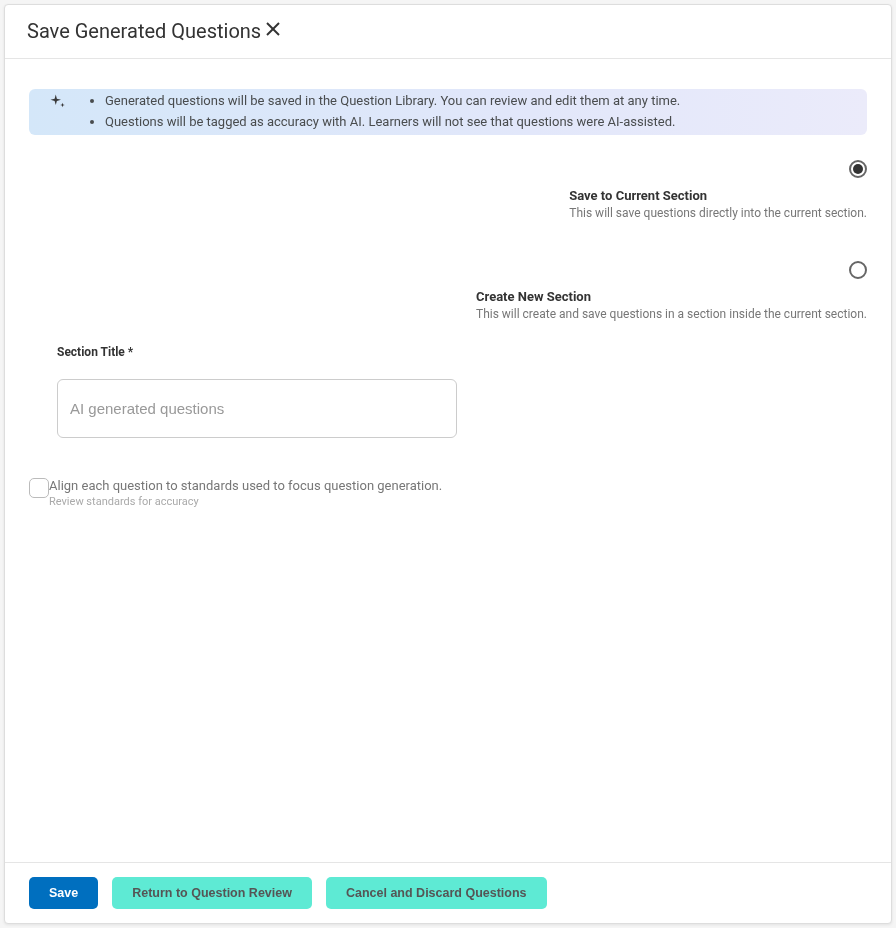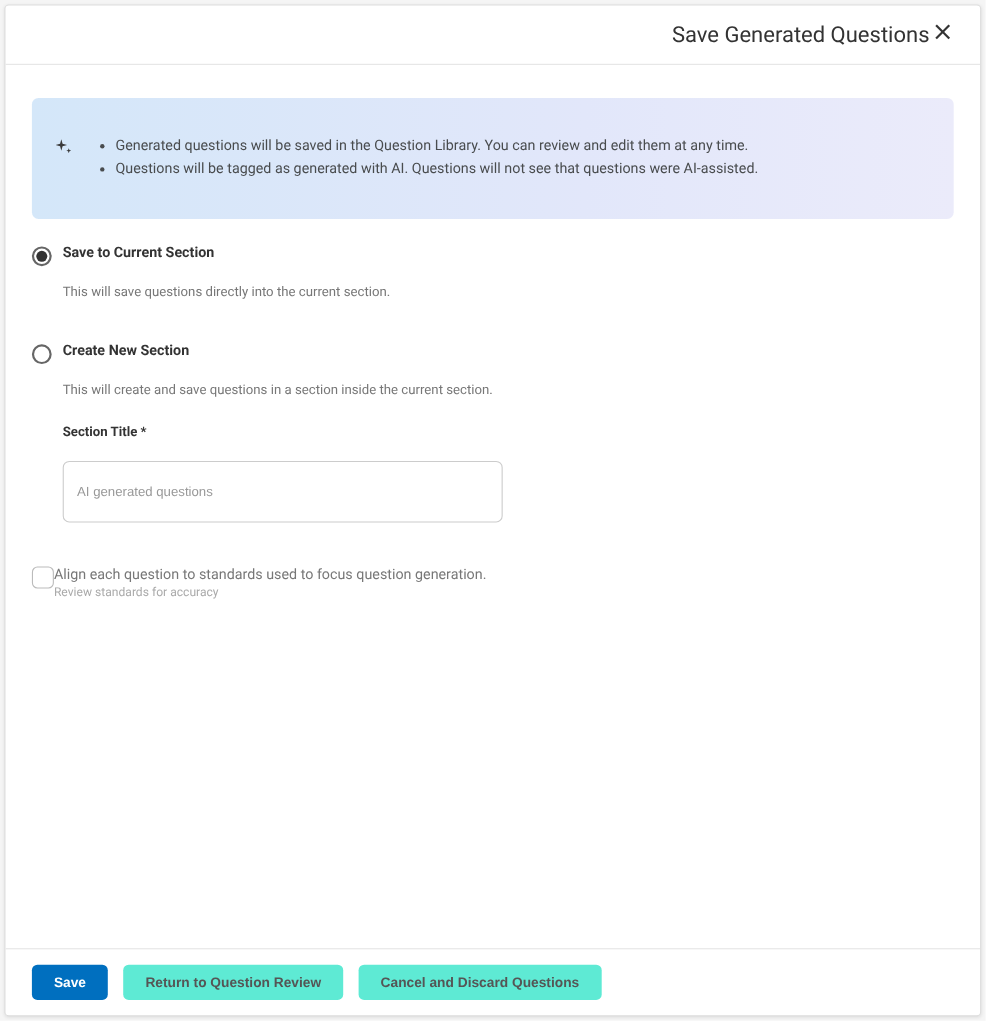"Save Generated Questions" .modal-header { justify-content: flex-end -> flex-start }
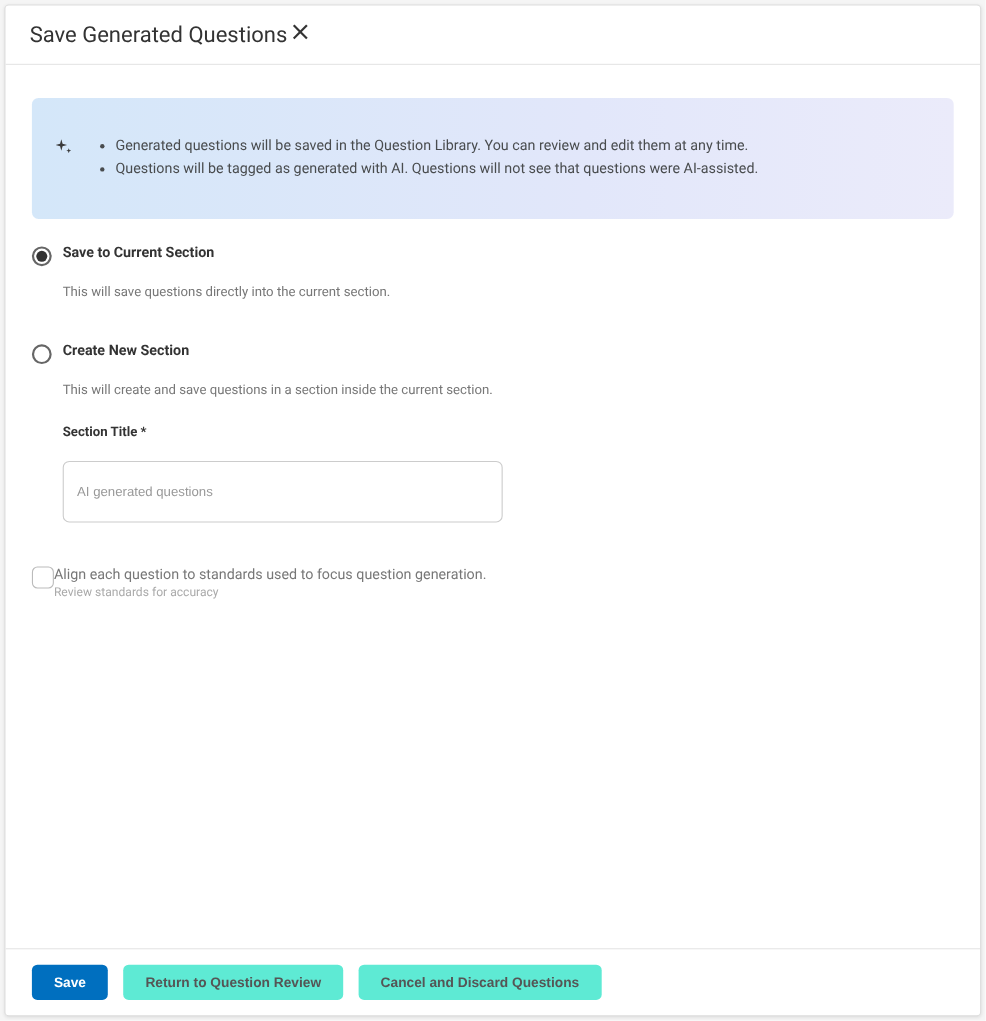"Generated questions will be saved" .info-banner { padding: 34px 20px -> 2px 20px }
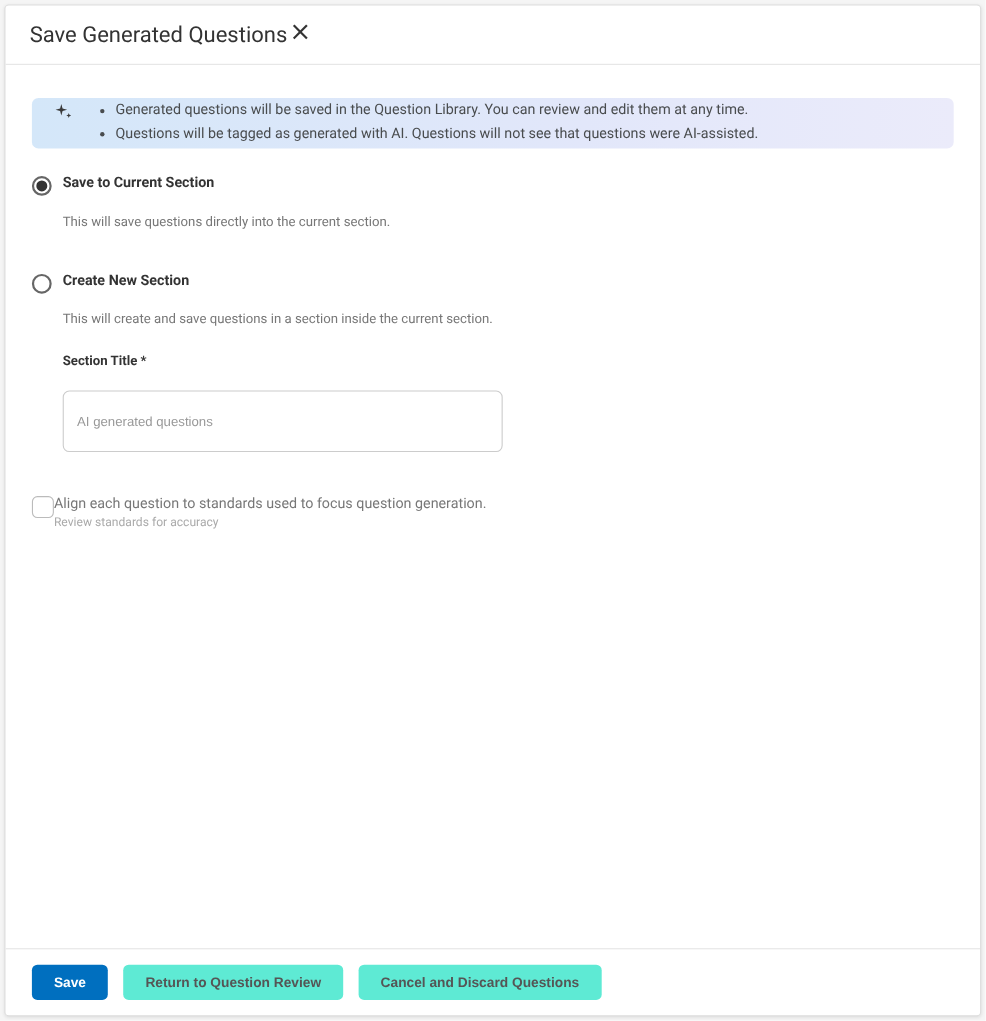"Questions will be tagged as" li { text: generated with AI. Questions -> accuracy with AI. Learners }
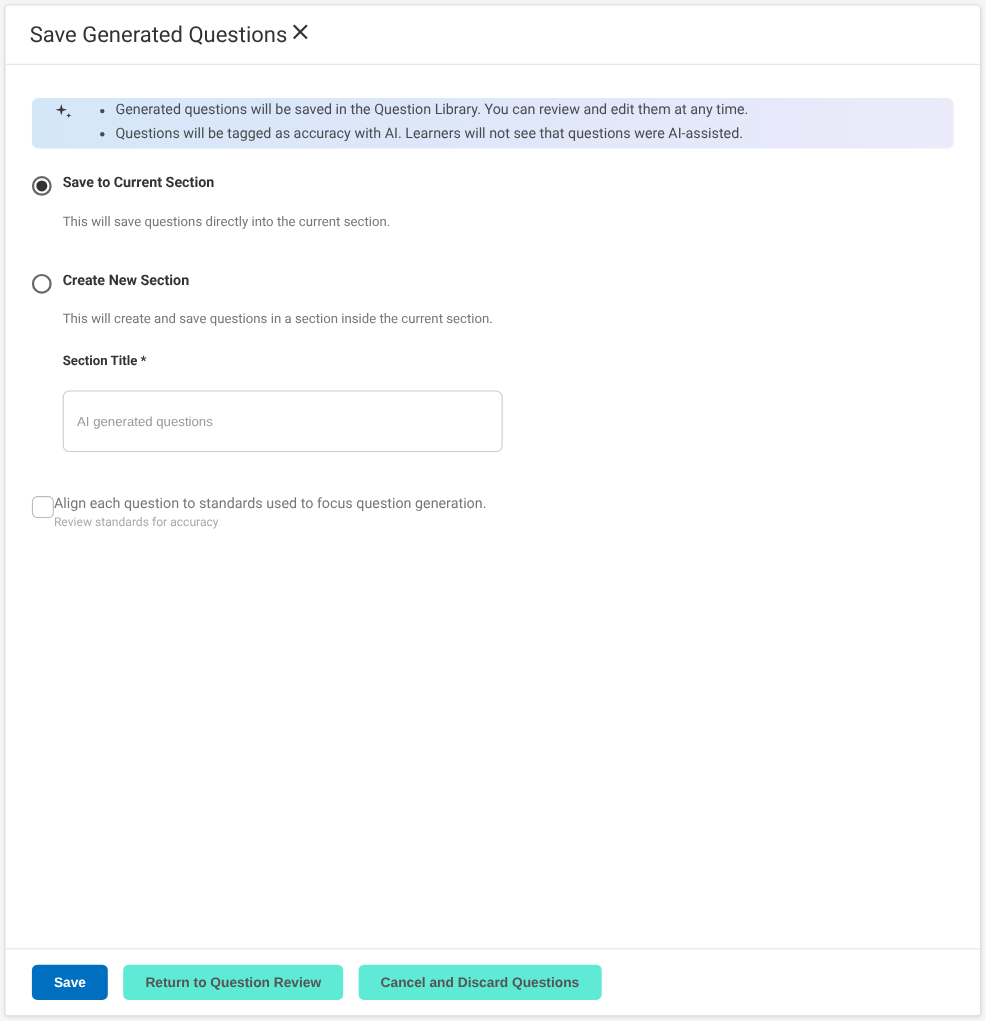"Save to Current Section" .radio-row { align-items: flex-start -> flex-end; flex-direction: none -> column }
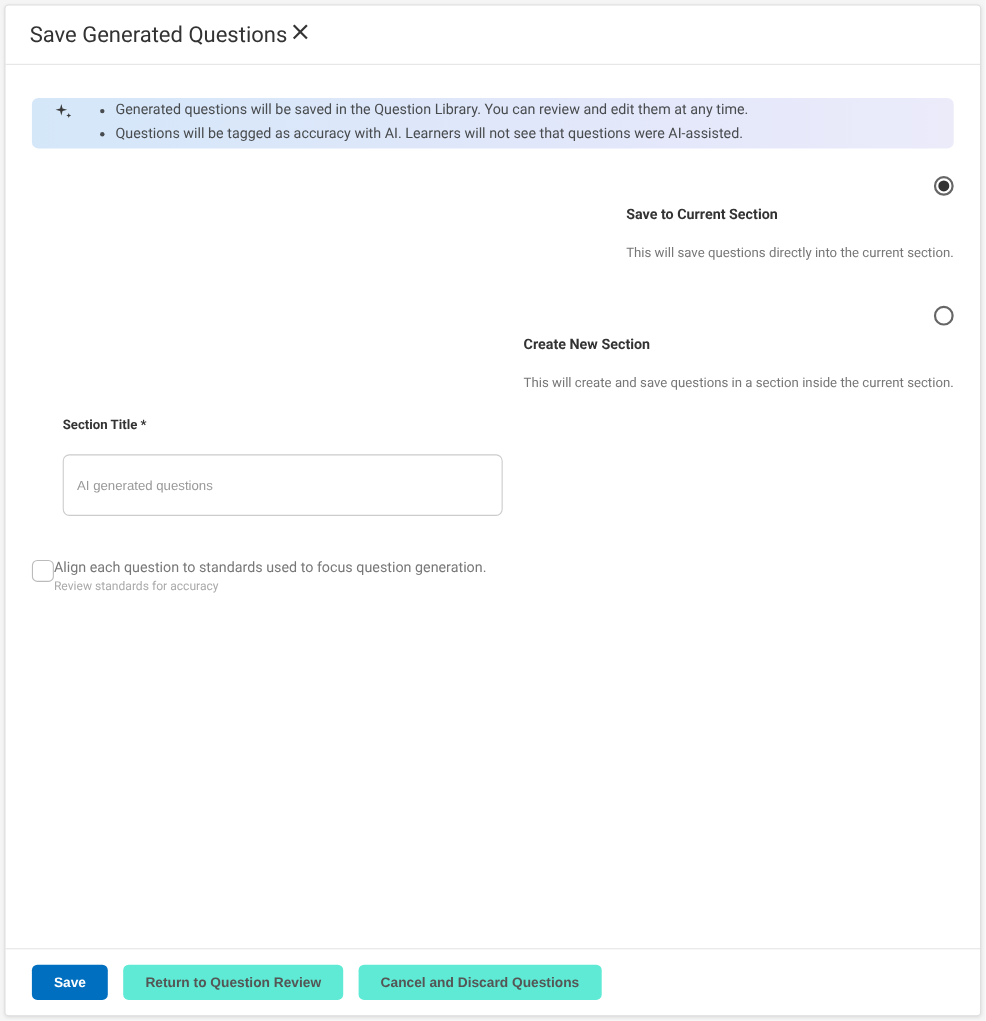"This will save questions directly" .radio-desc { margin-top: 20px -> 3px }
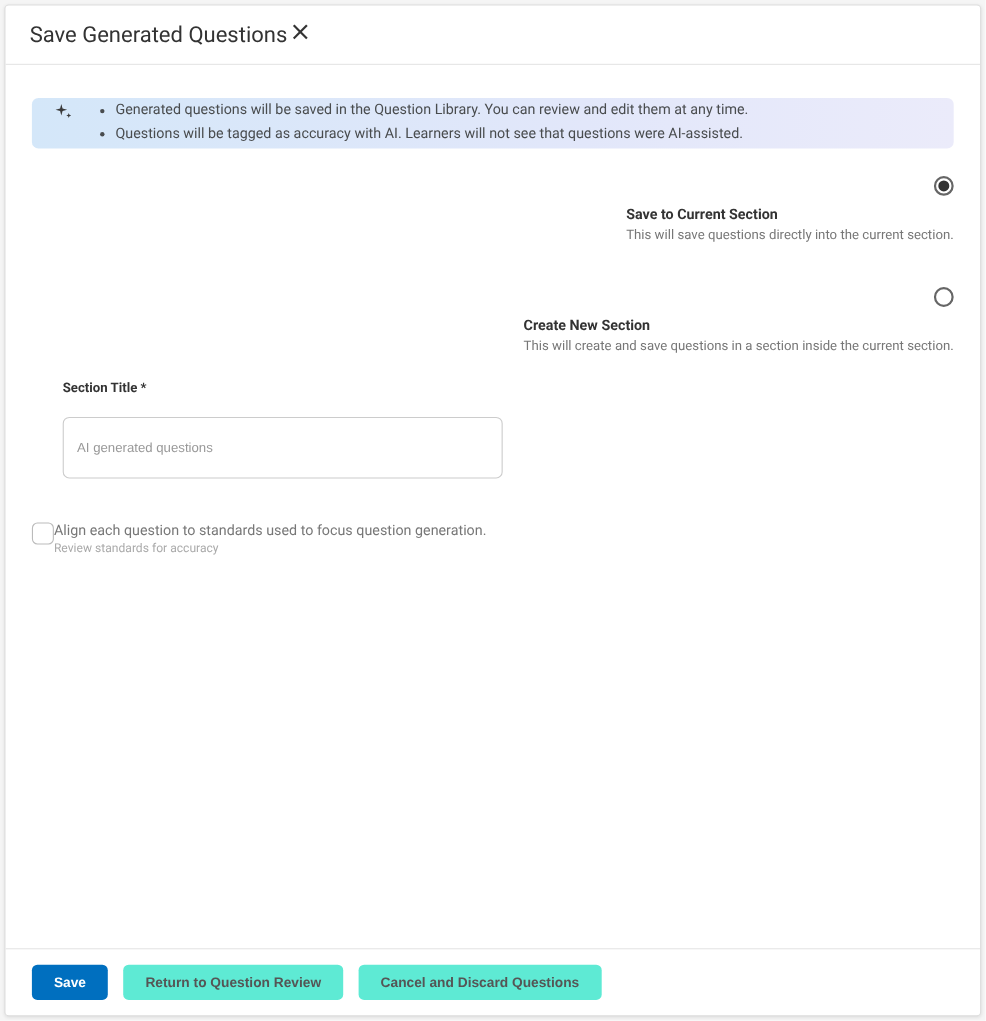"AI generated questions" .text-input { font-size: 12px -> 15px }
